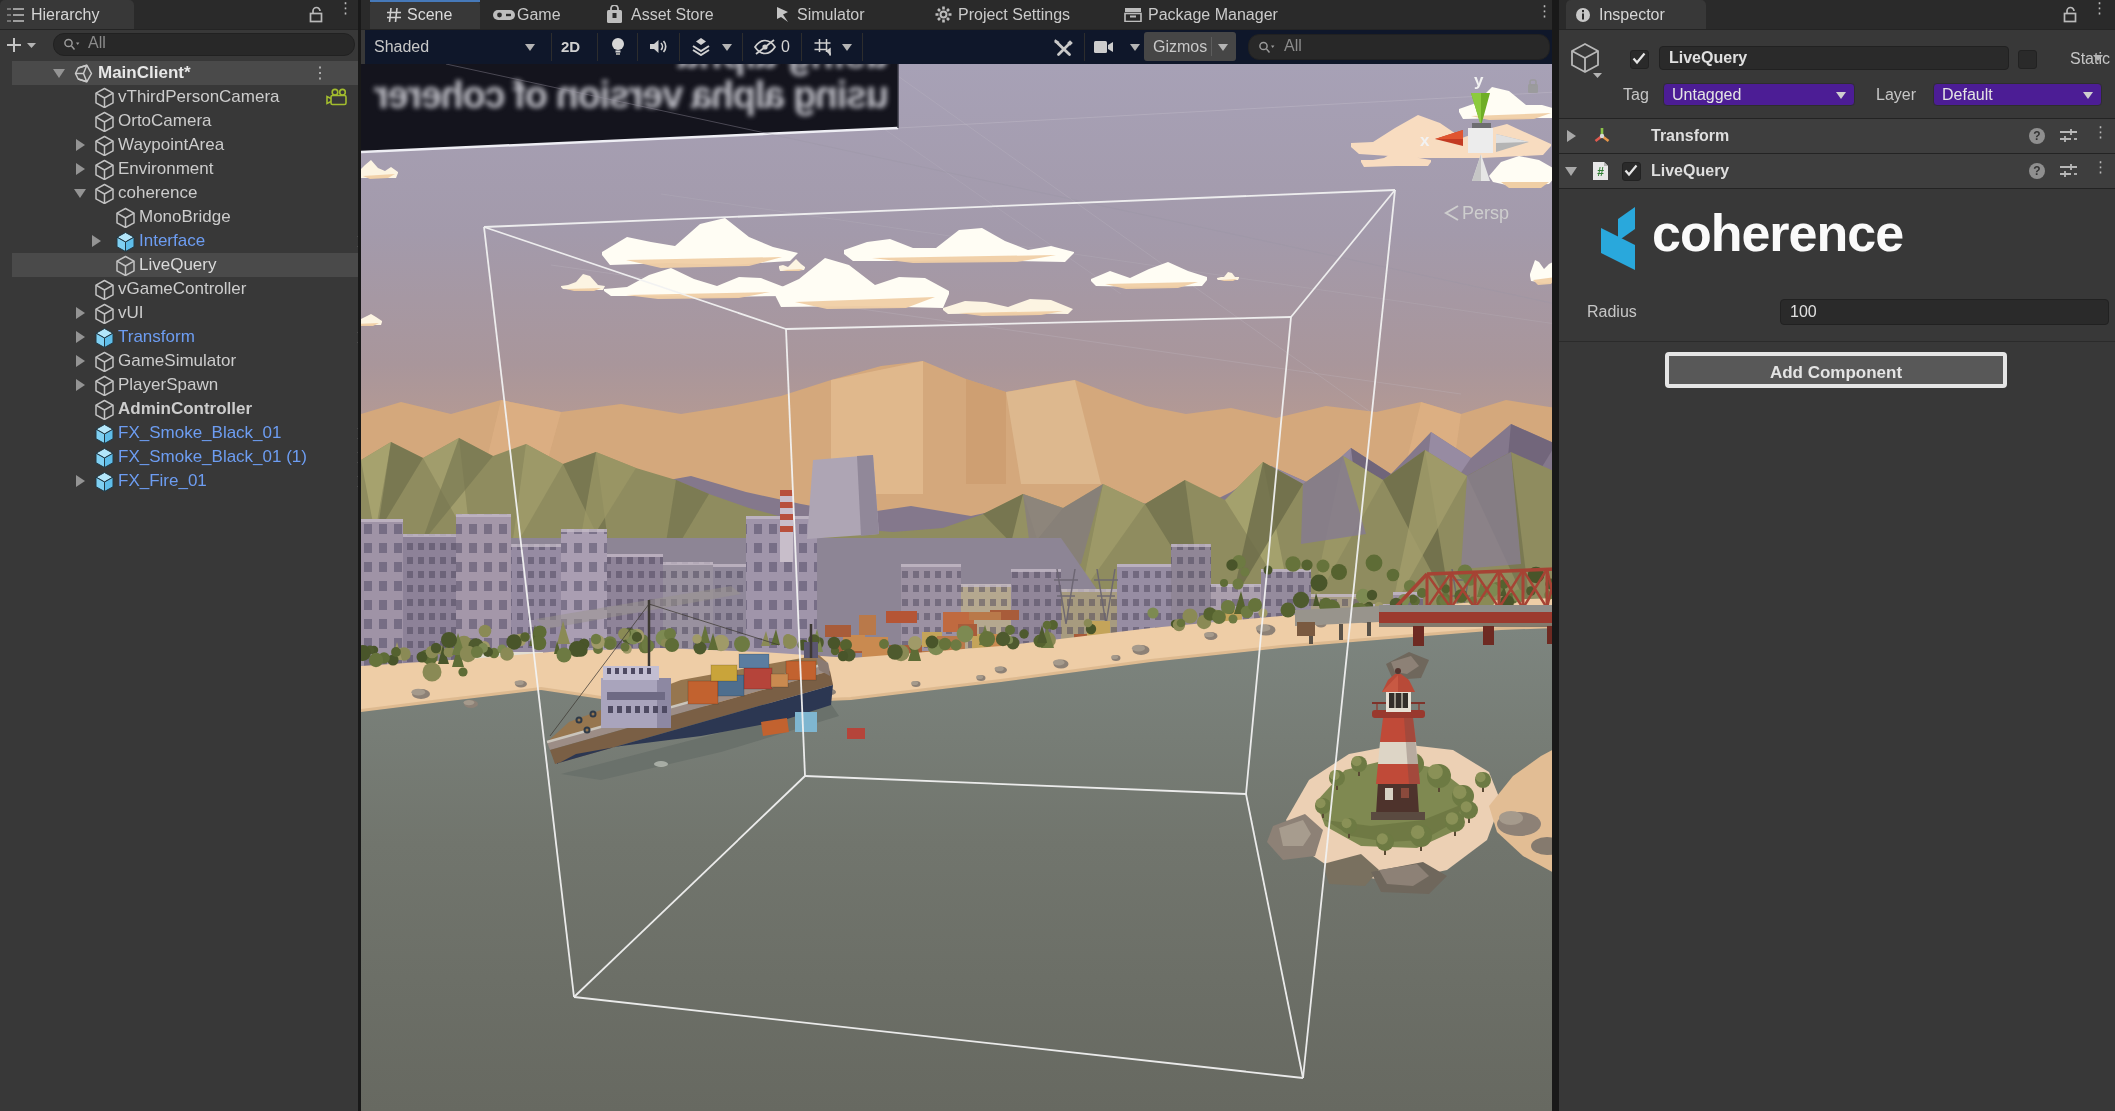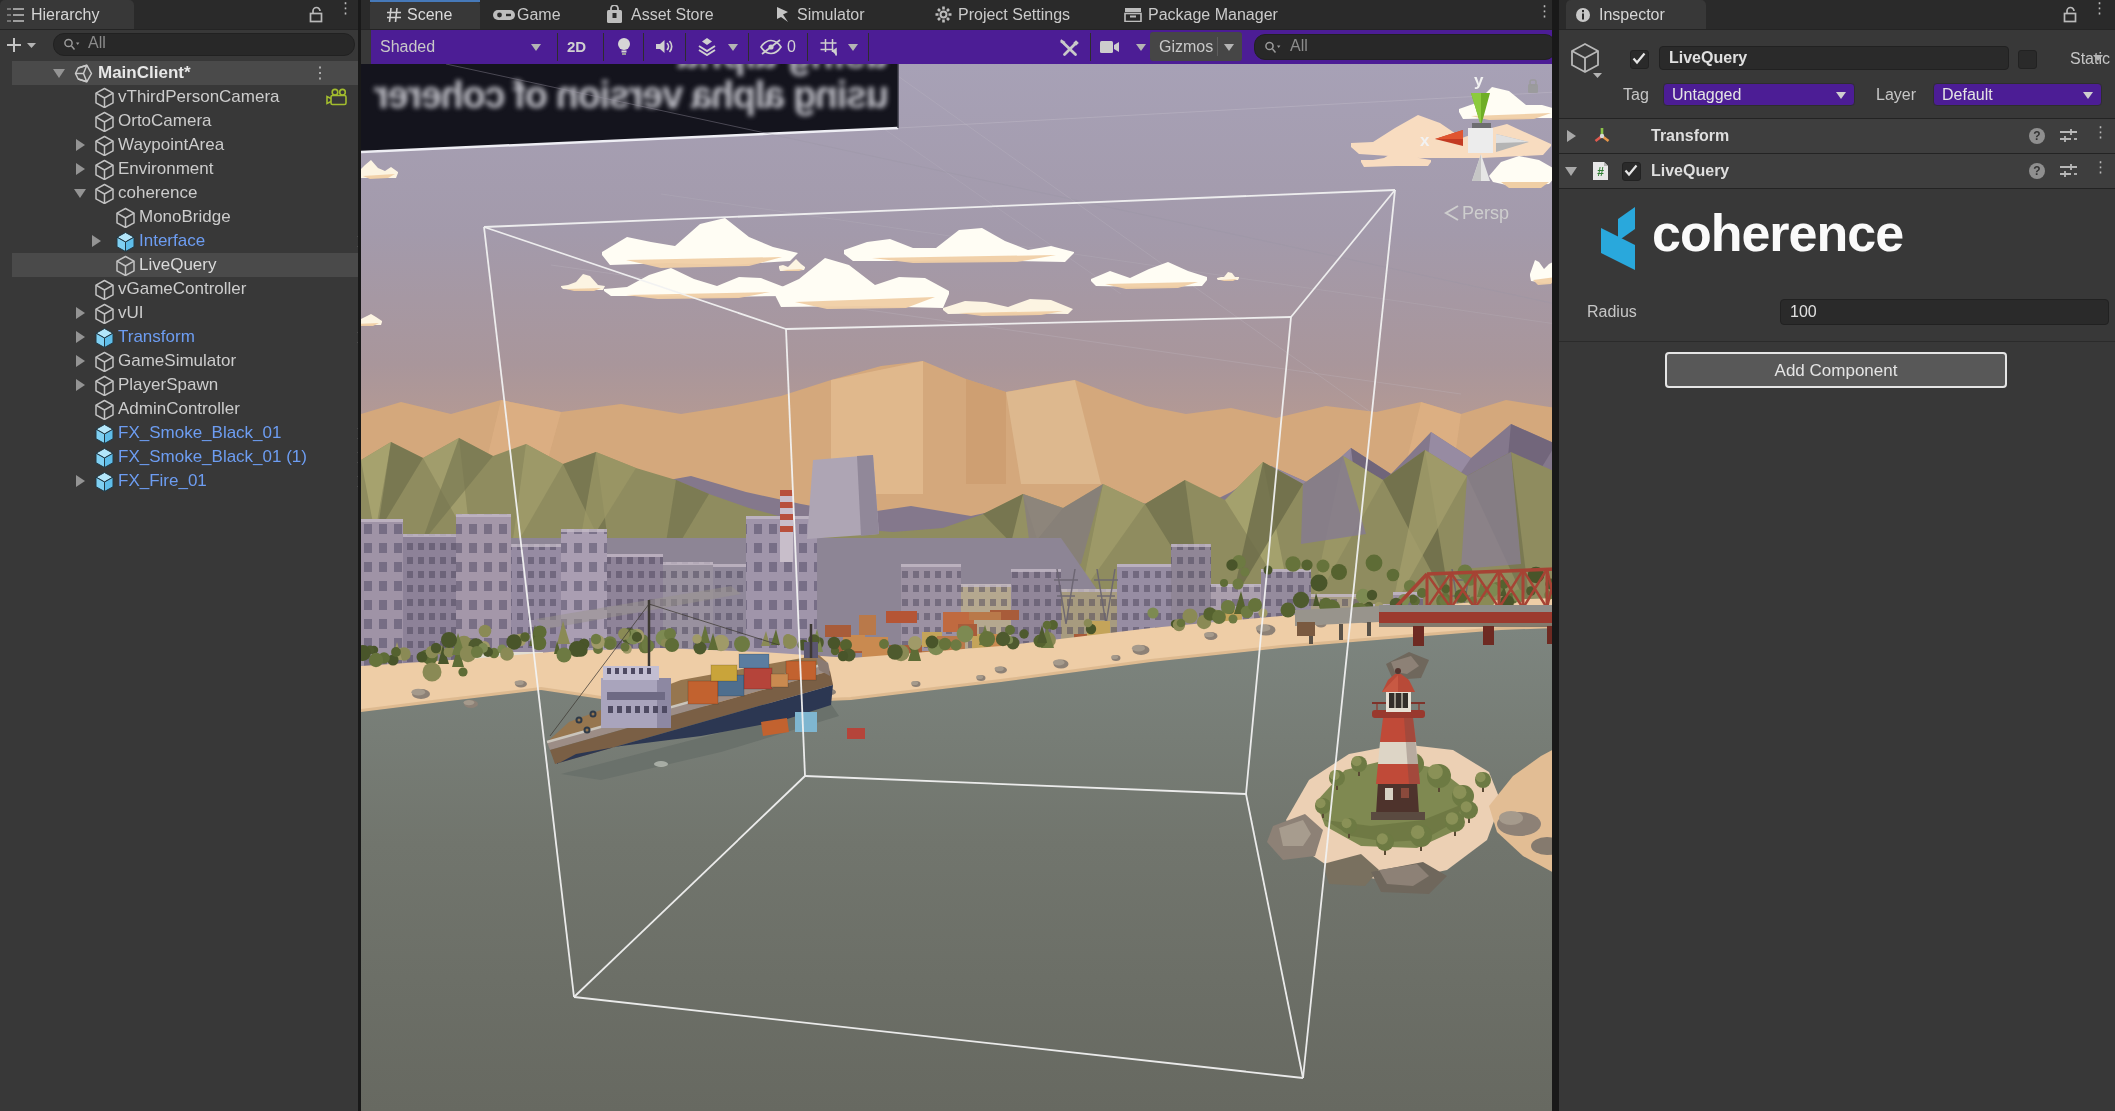"Shaded" #stoolbar { background: #4c1d95 -> #0f172a; left: 10px -> 4px }
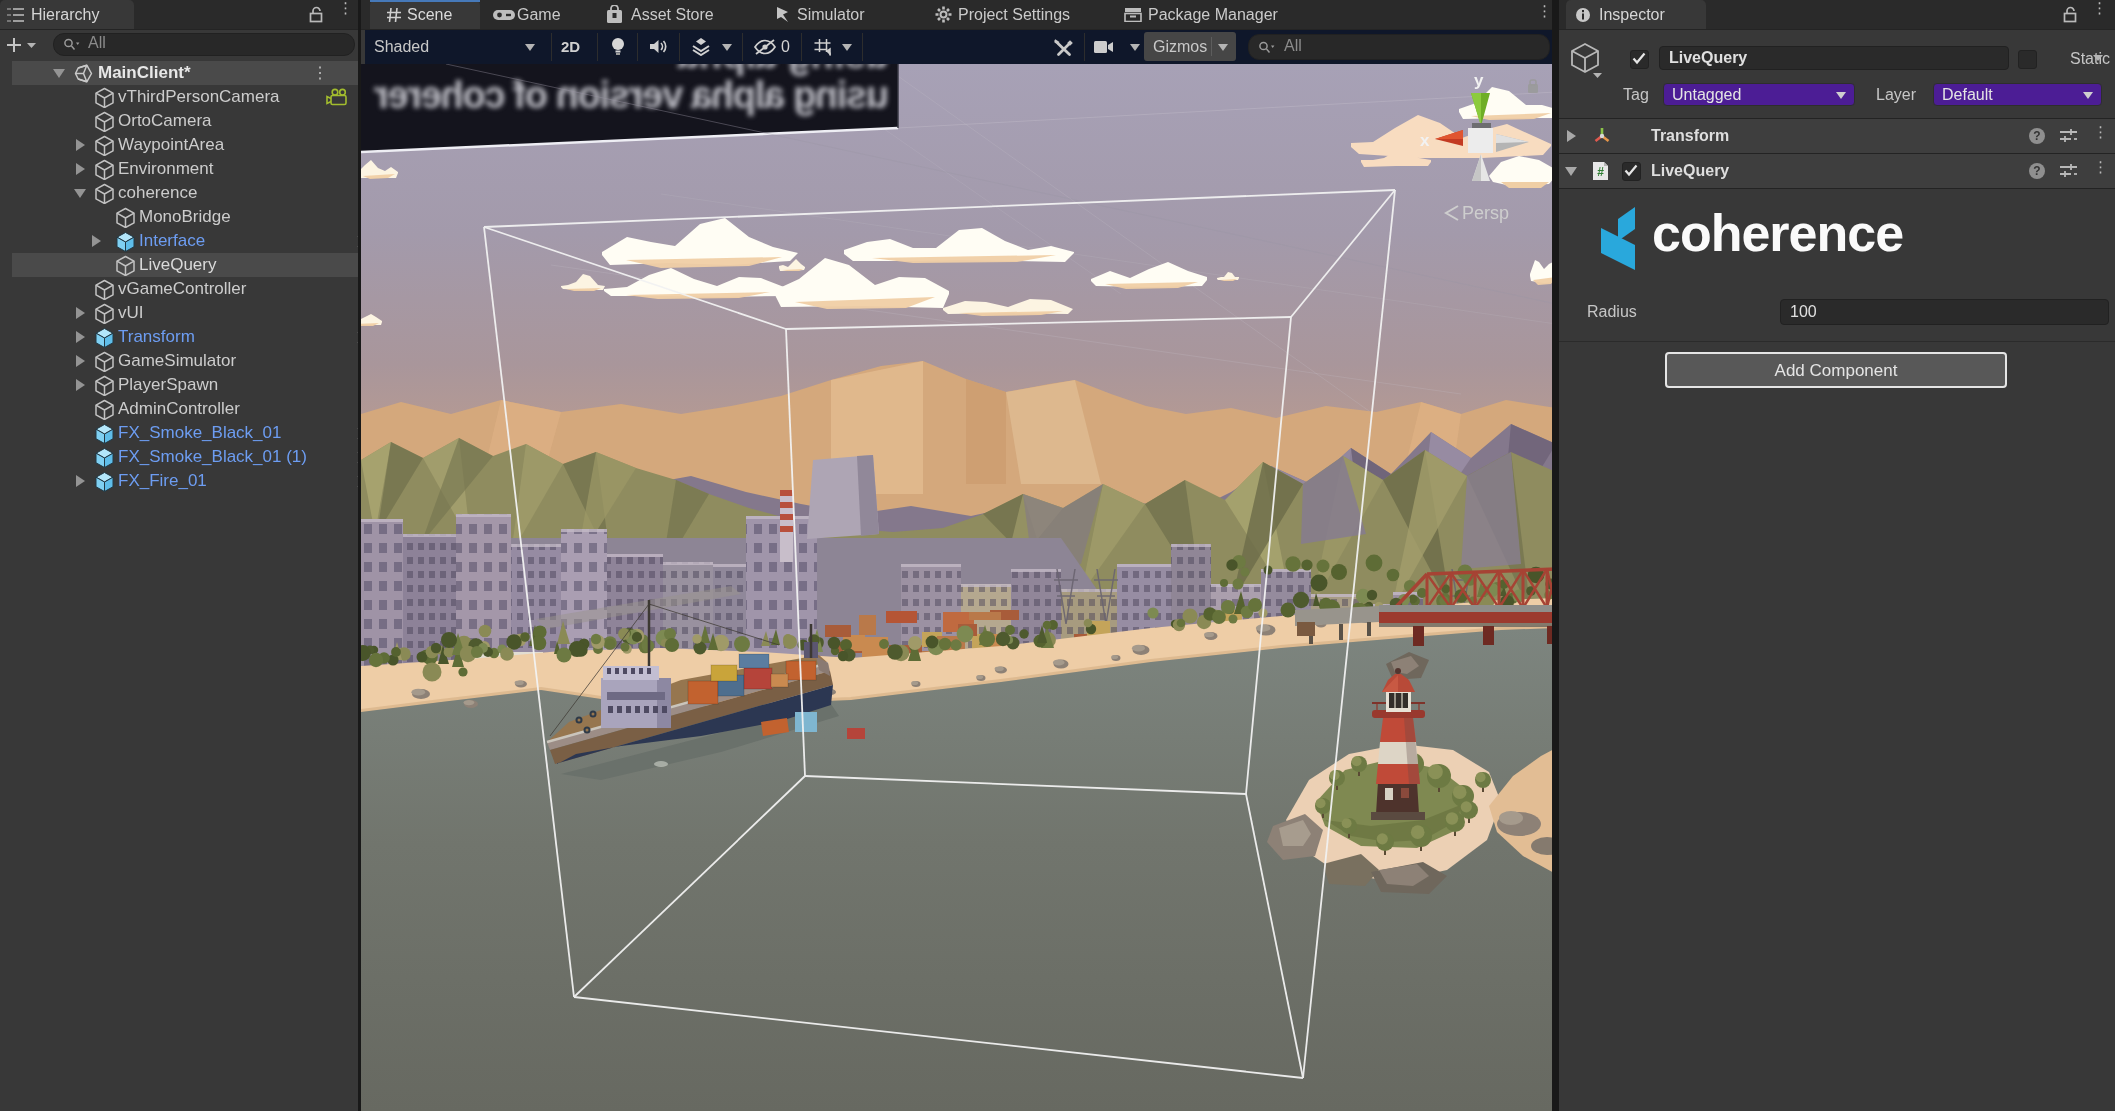"Add Component" div.abs { border: 2px solid #e5e5e5 -> 4px solid #e5e5e5; font-weight: none -> bold }
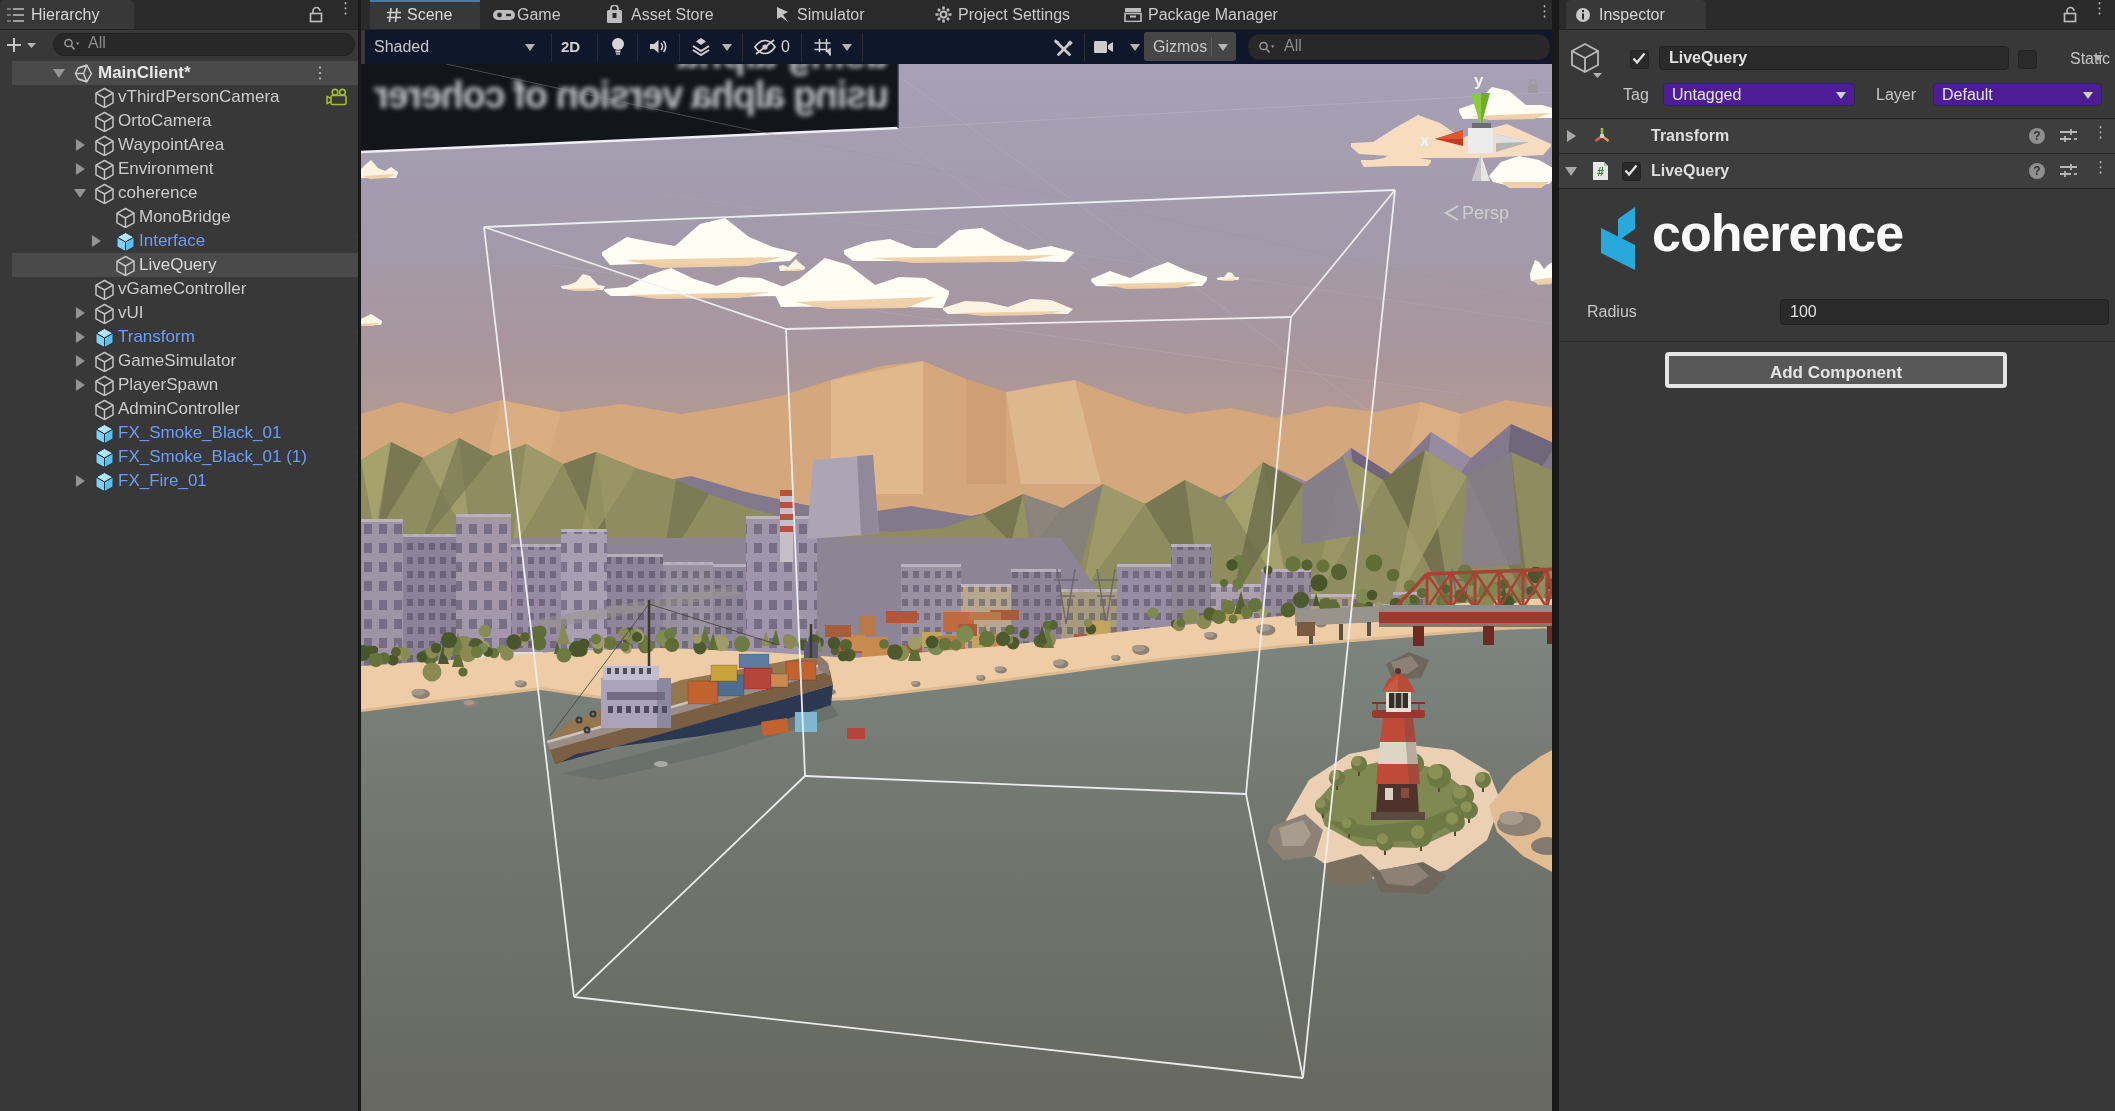"AdminController" div.hrow { font-weight: none -> bold }
